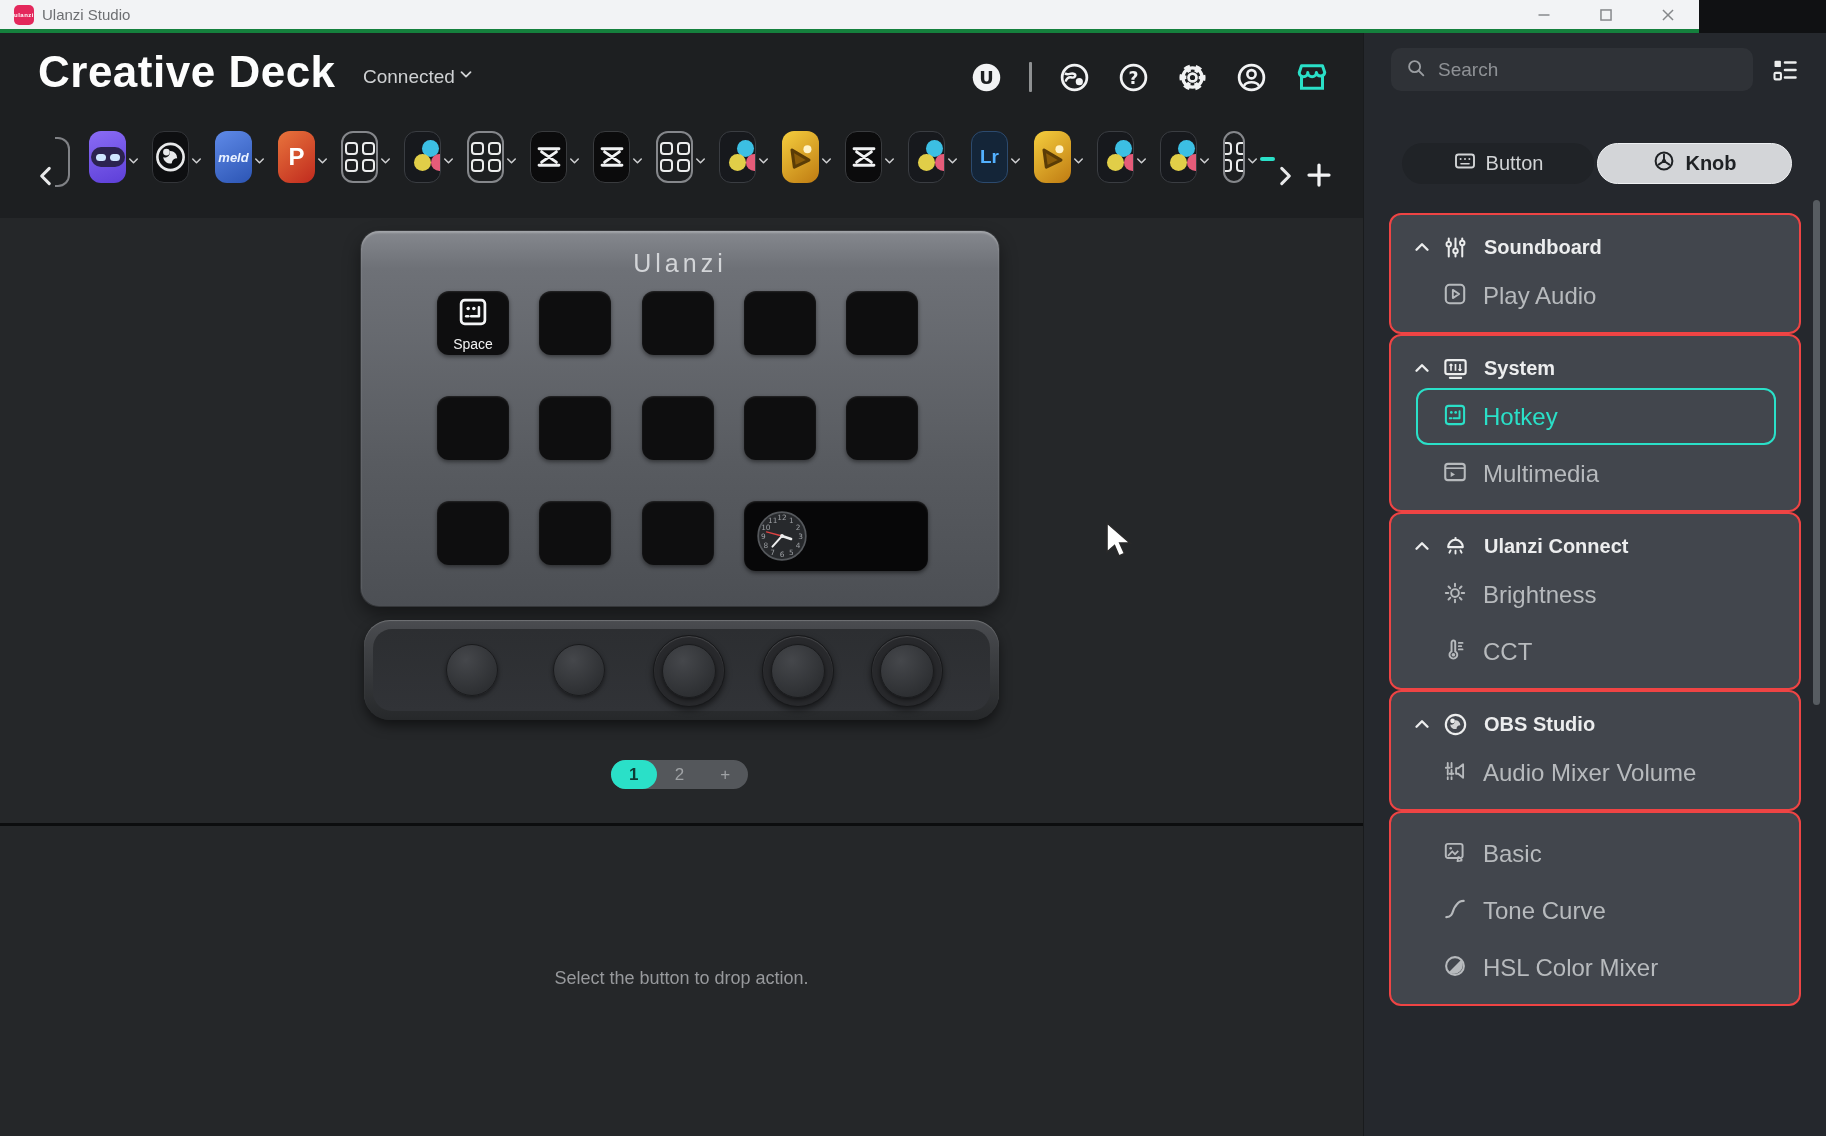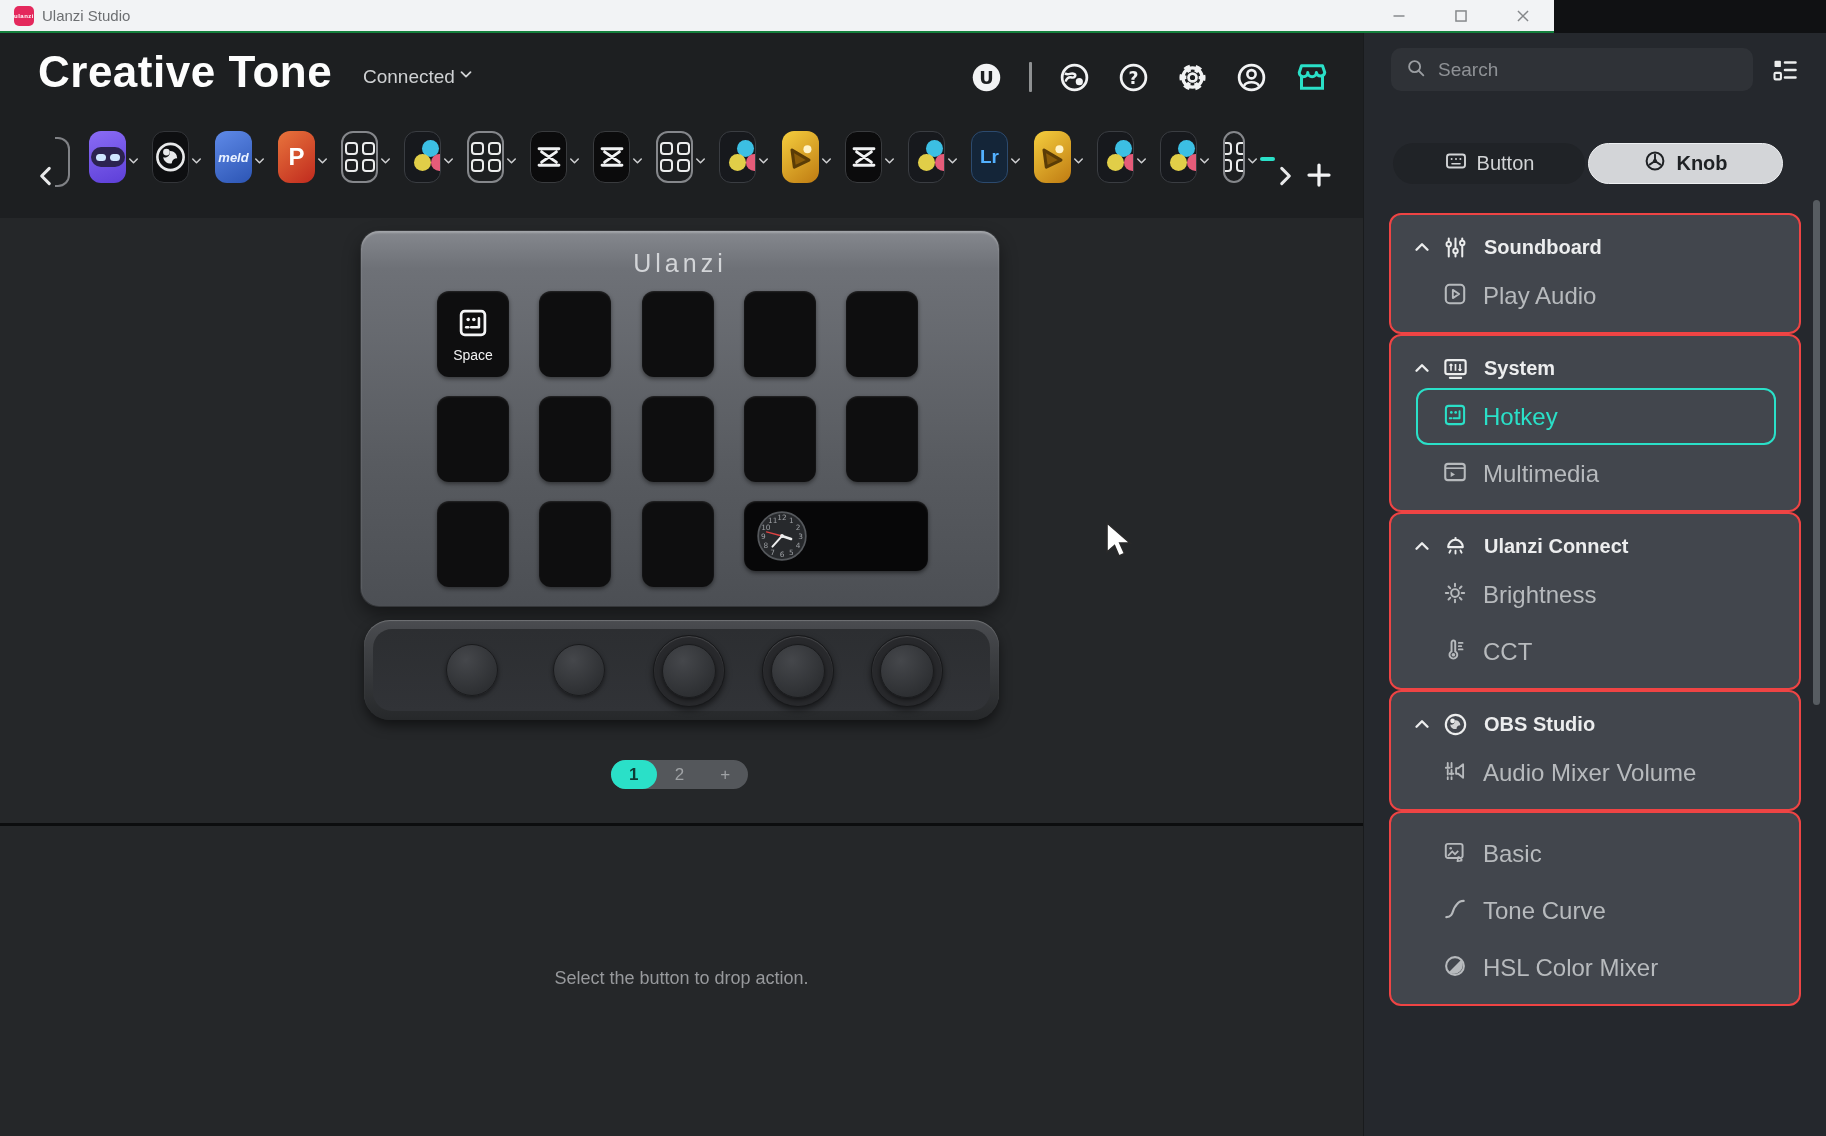"Ulanzi Studio" .titlebar { border-bottom: 2px solid #15803d -> 4px solid #15803d; width: 1554px -> 1699px }
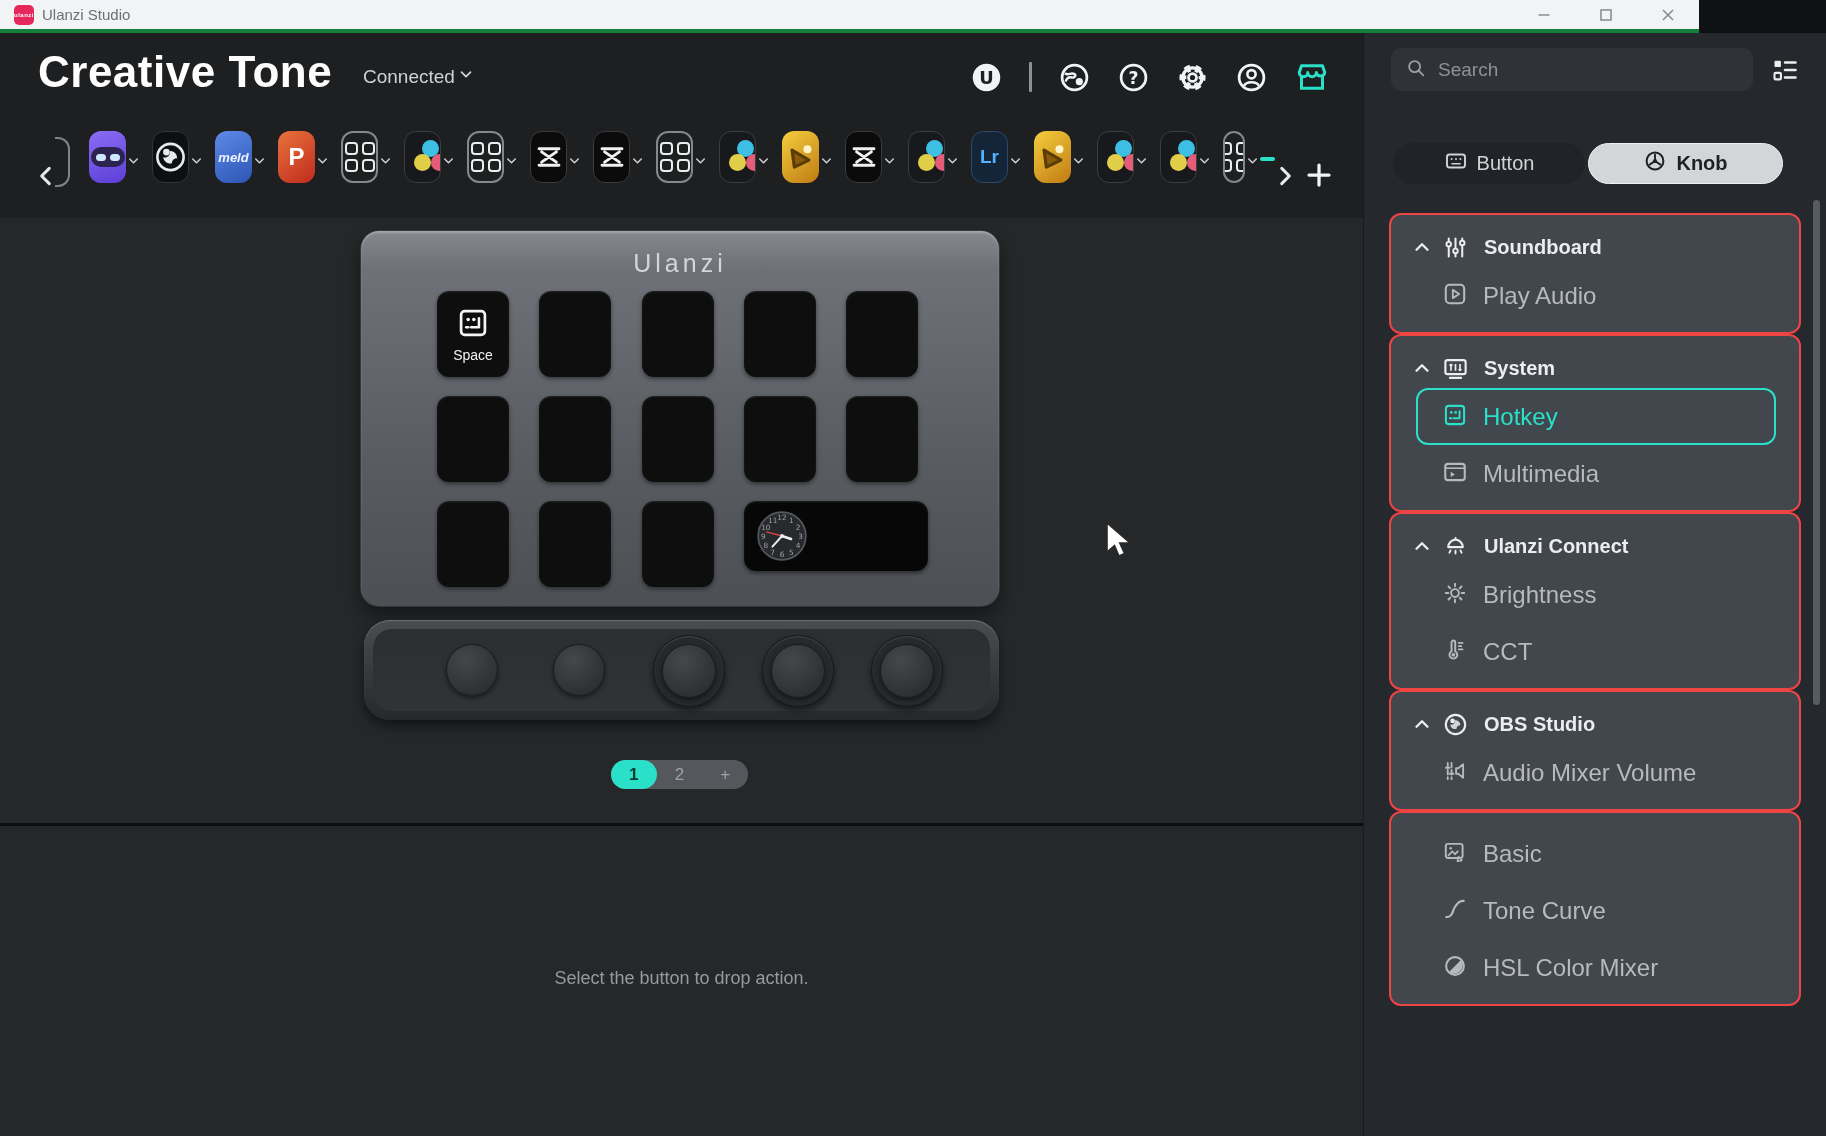"Creative Tone" span.h-title { text: Tone -> Deck }
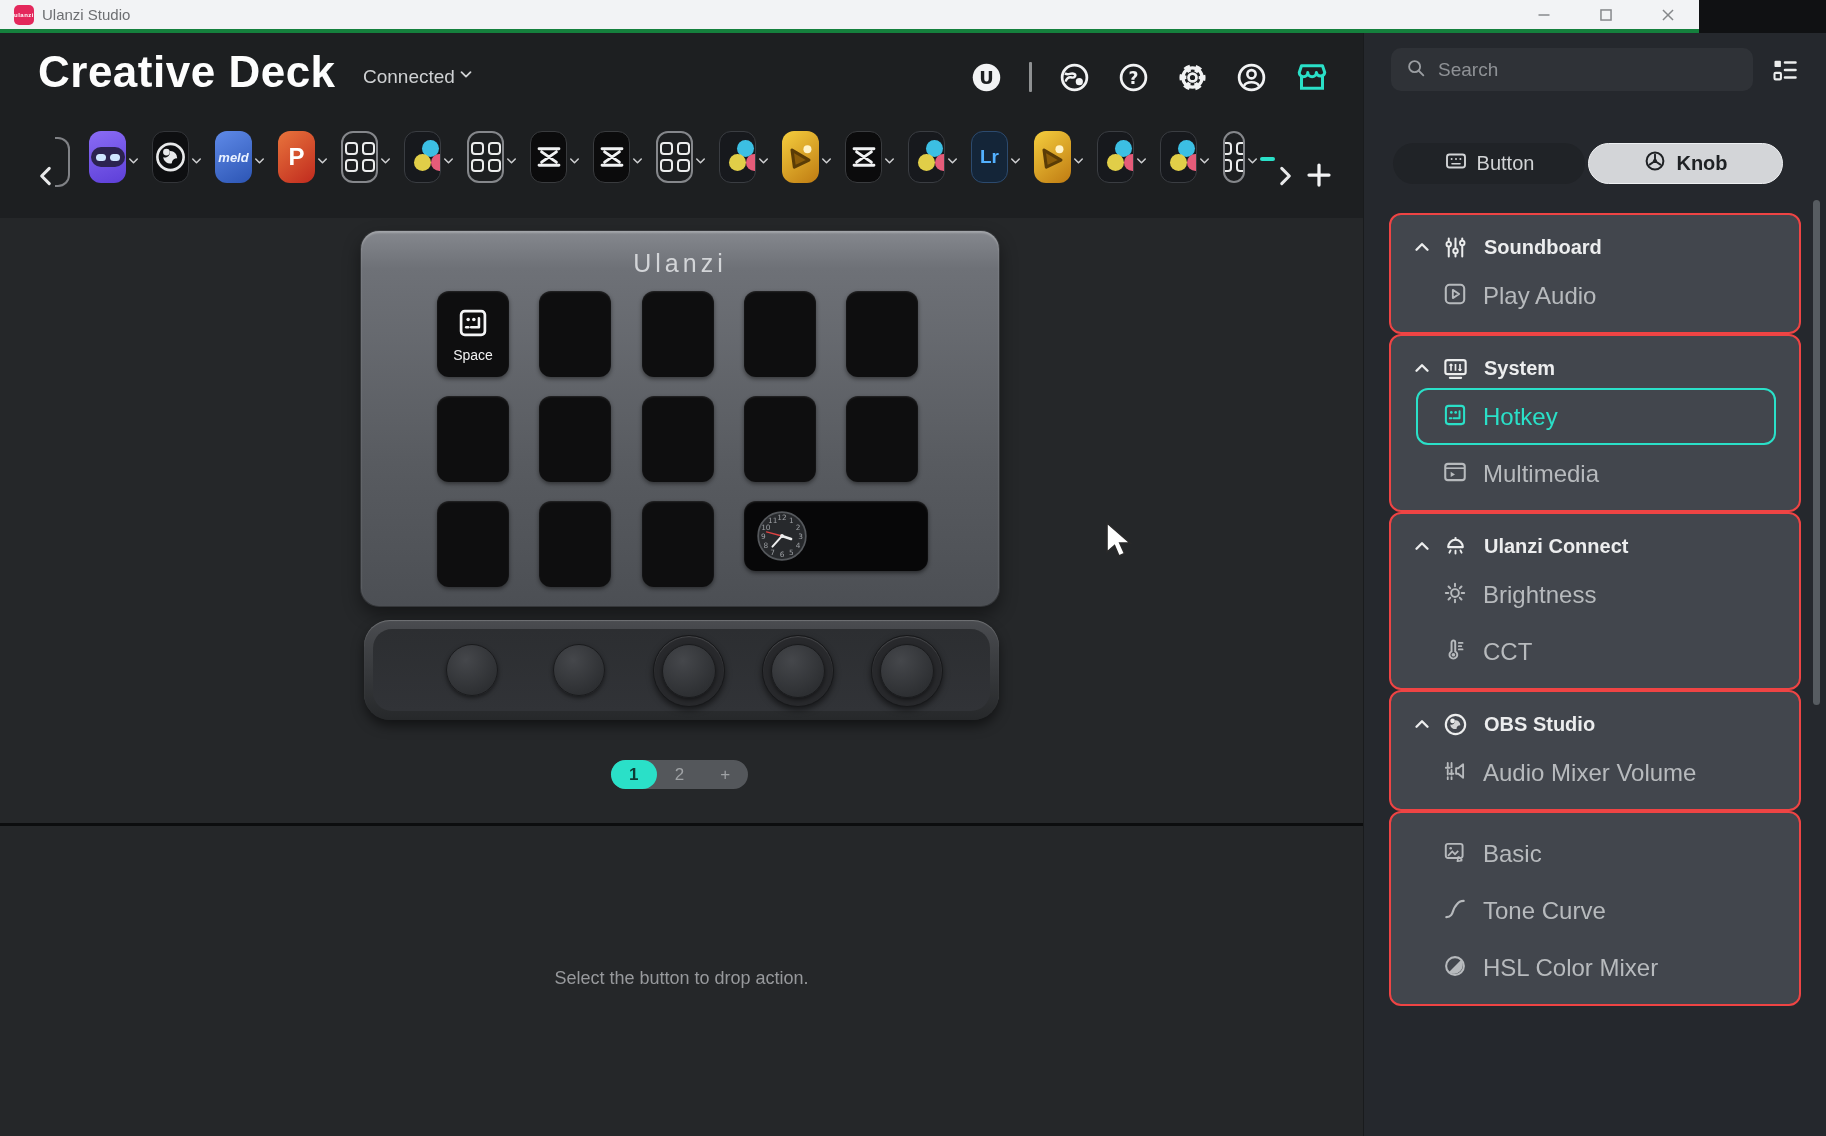"Button" .tabs { justify-content: none -> center }
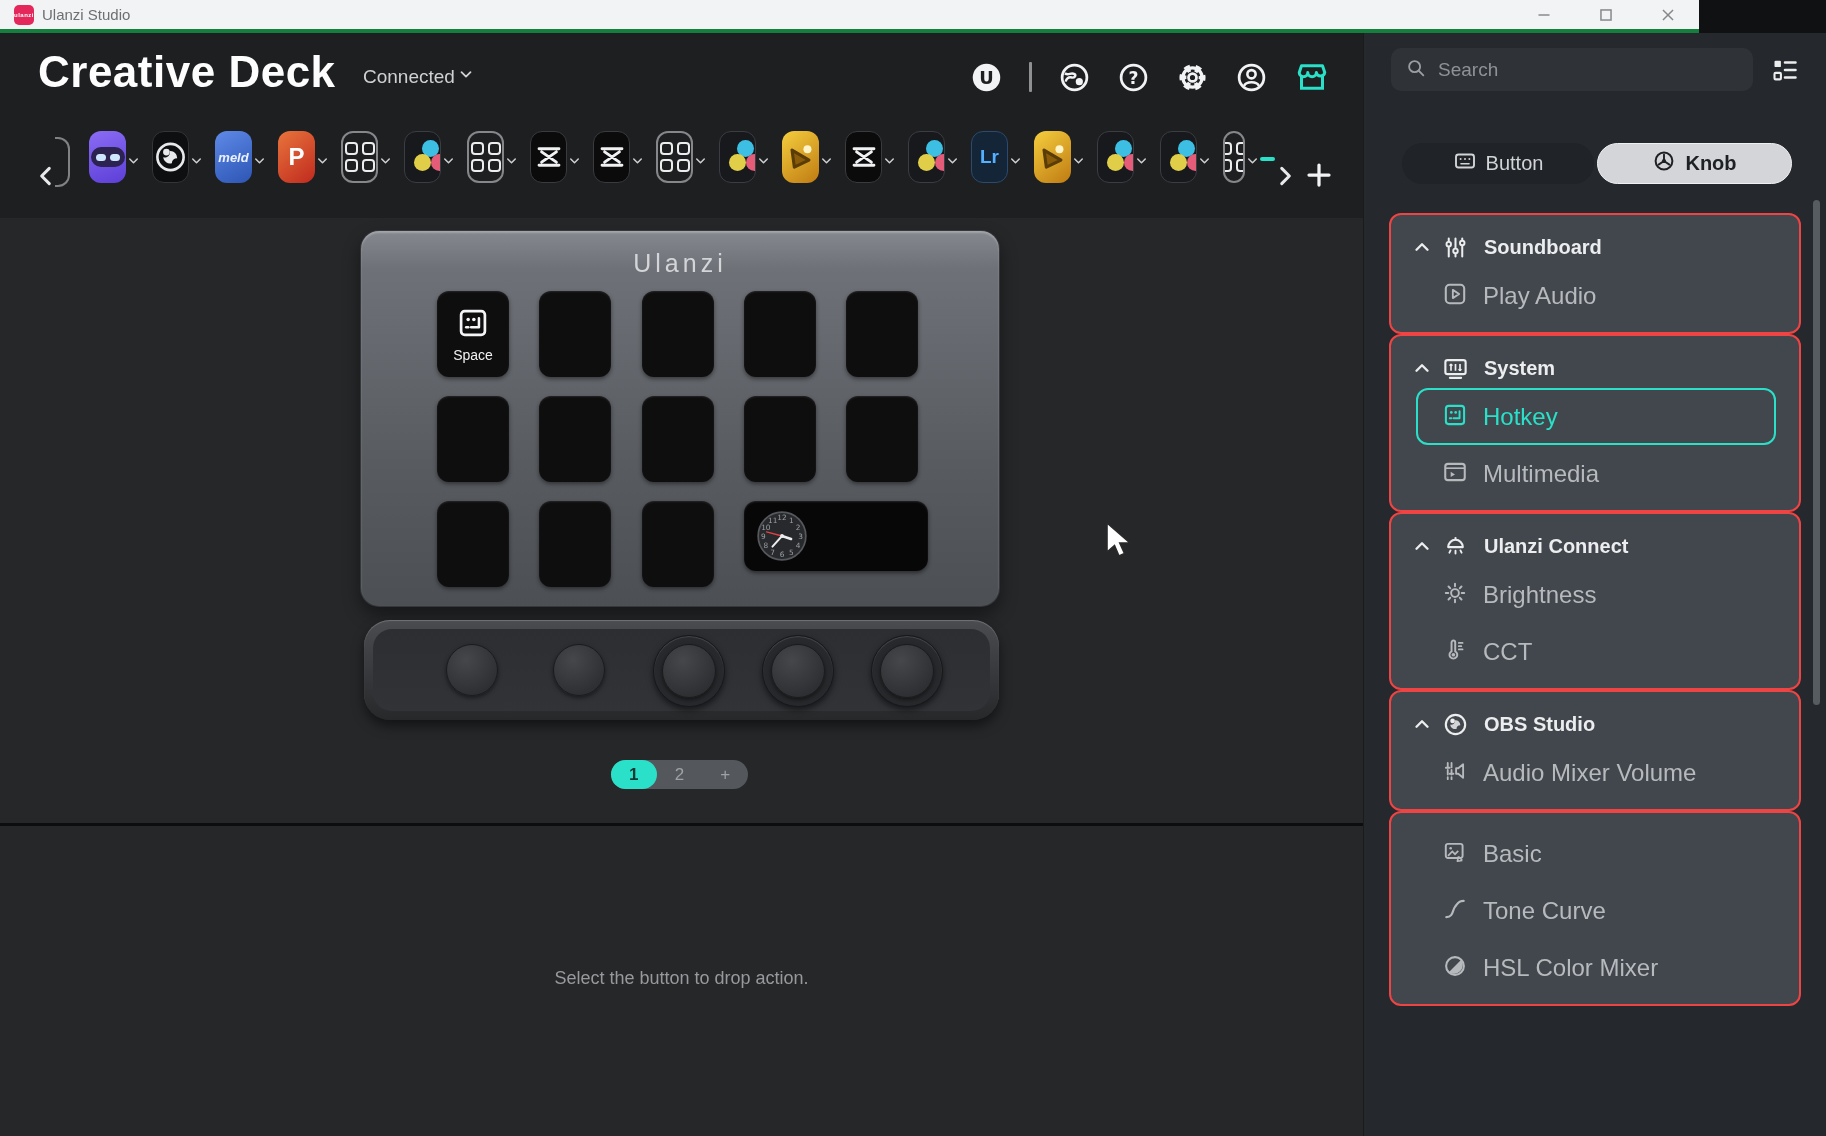"Space" .key { height: 86px -> 64px }
